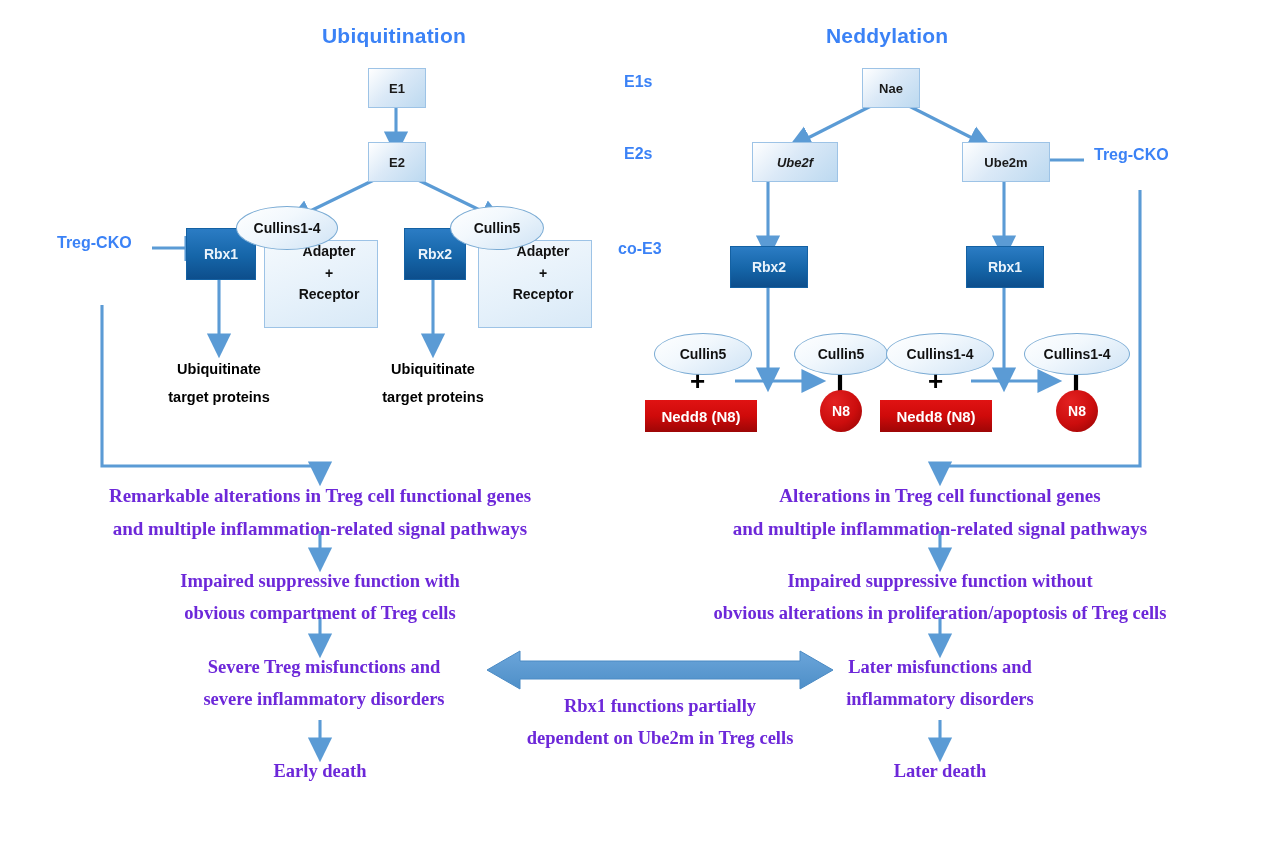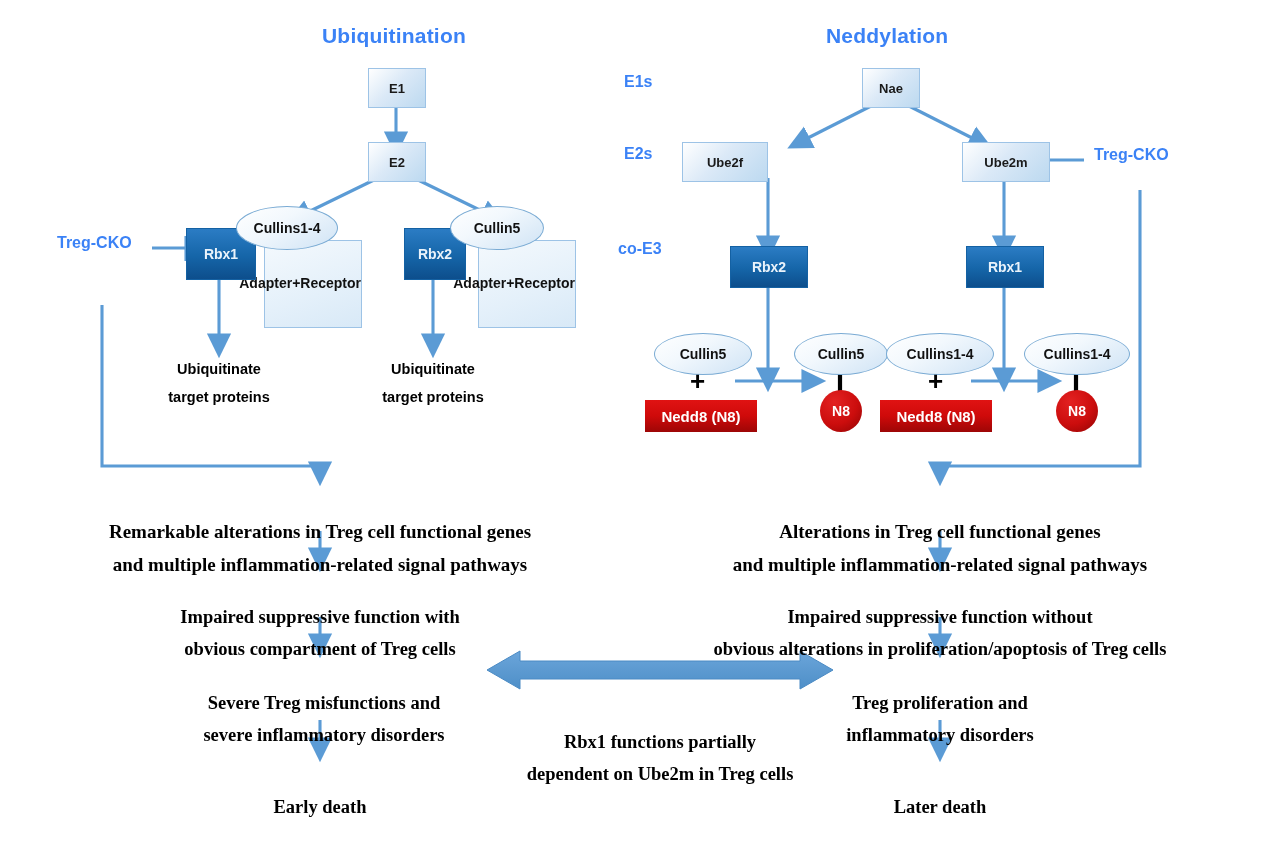"Ube2f" div.ebox { font-style: none -> italic; left: 682px -> 752px }
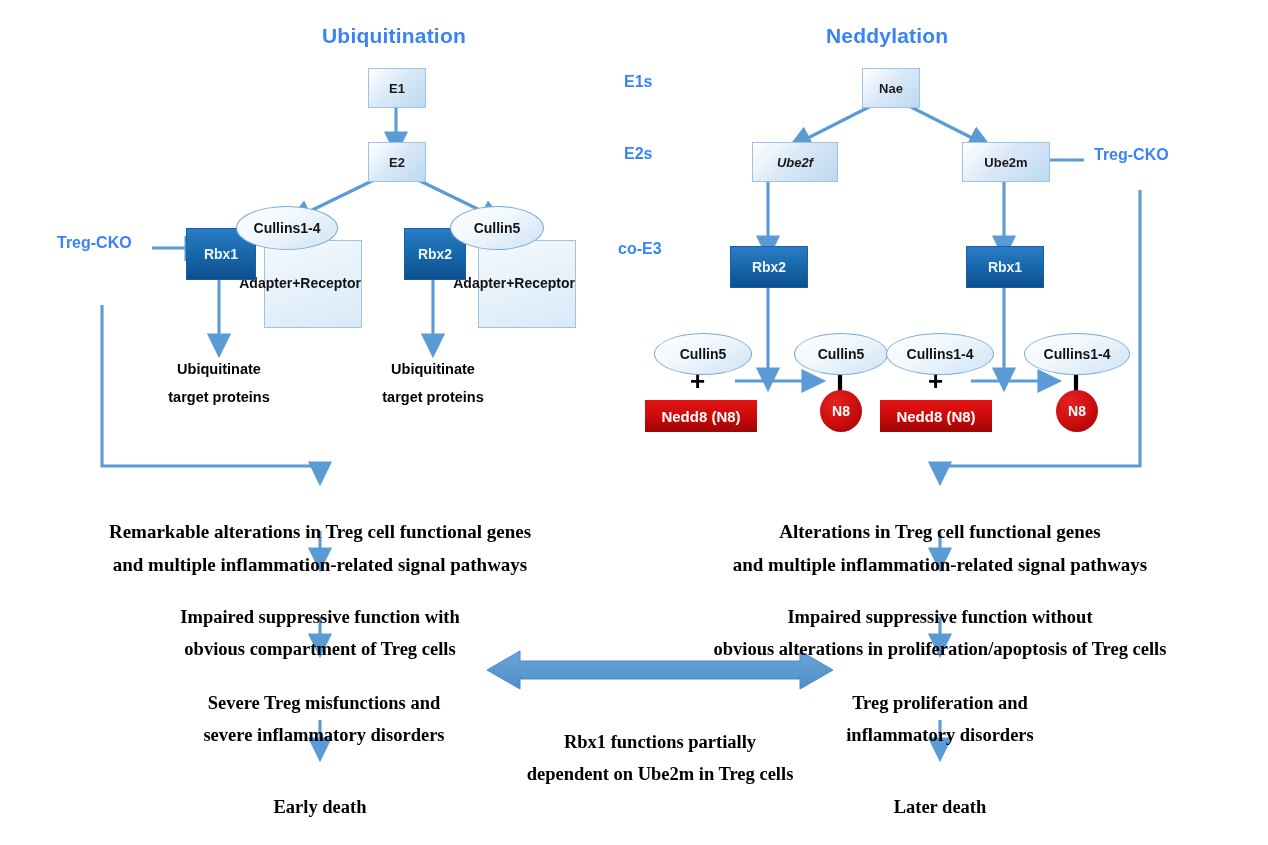"Adapter" .apanel { flex-direction: row -> column; justify-content: flex-end -> flex-start; padding-left: none -> 16px }
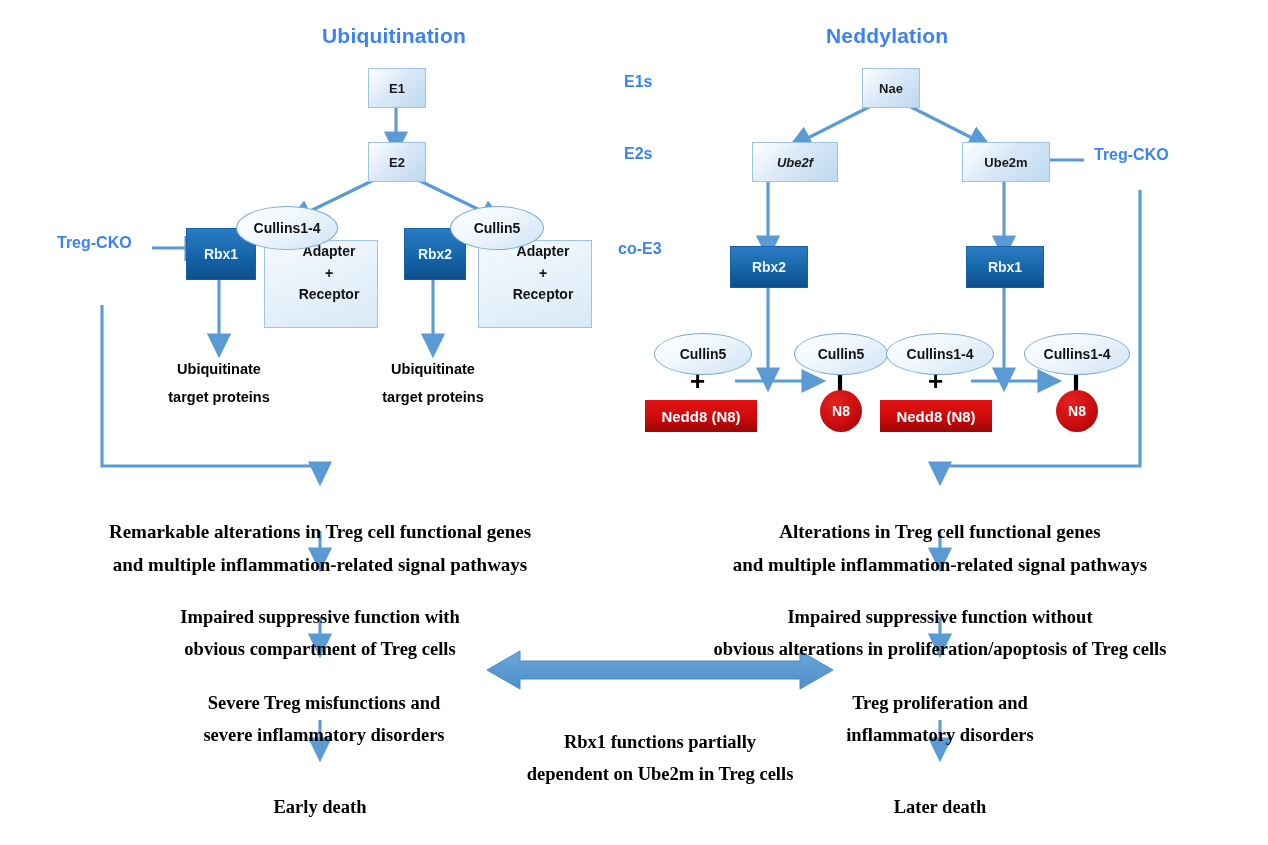"Remarkable alterations in Treg cell" .concl { color: #000000 -> #6d28d9; margin-top: 36px -> none }
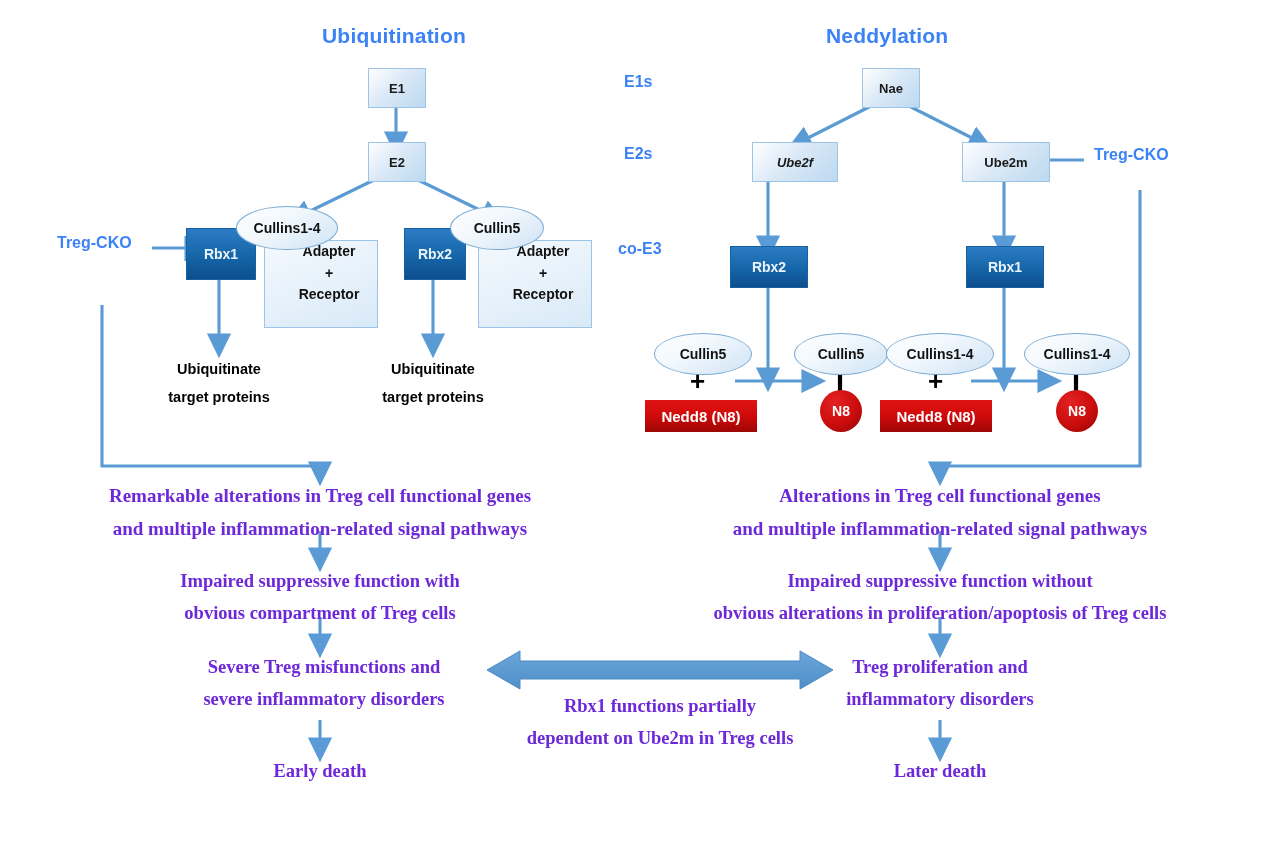"Treg proliferation and" div { text: Treg proliferation -> Later misfunctions }
